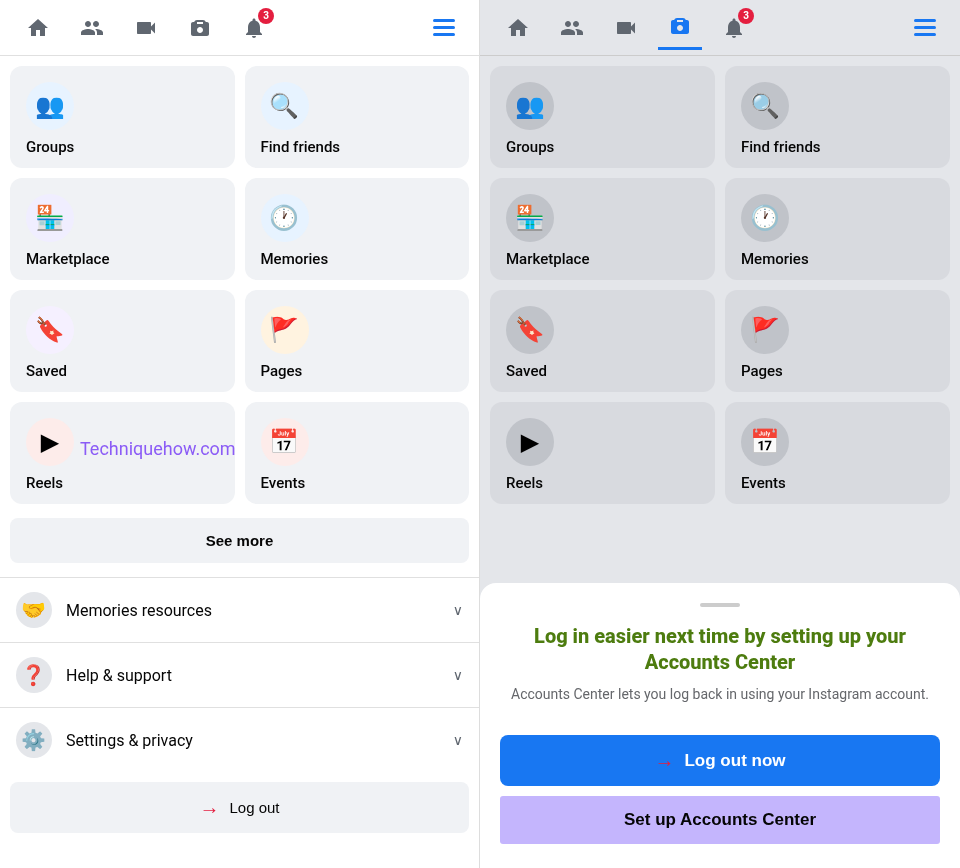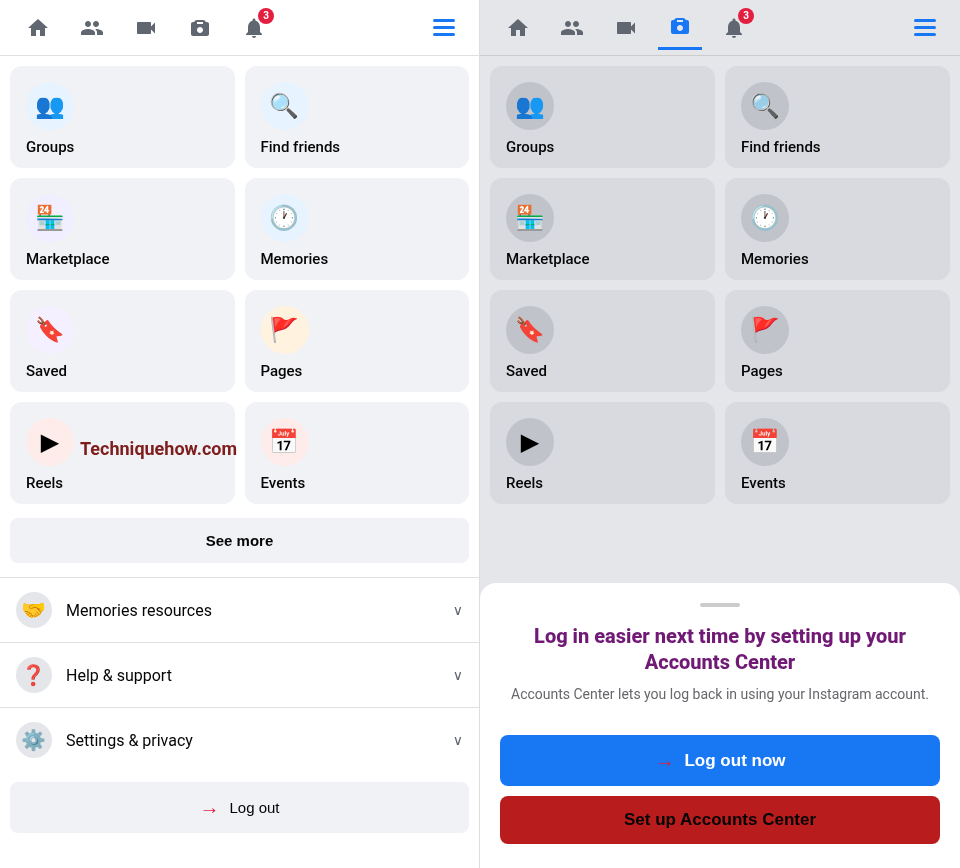"Techniquehow.com" .watermark { color: #7f1d1d -> #8b5cf6; font-weight: bold -> normal }
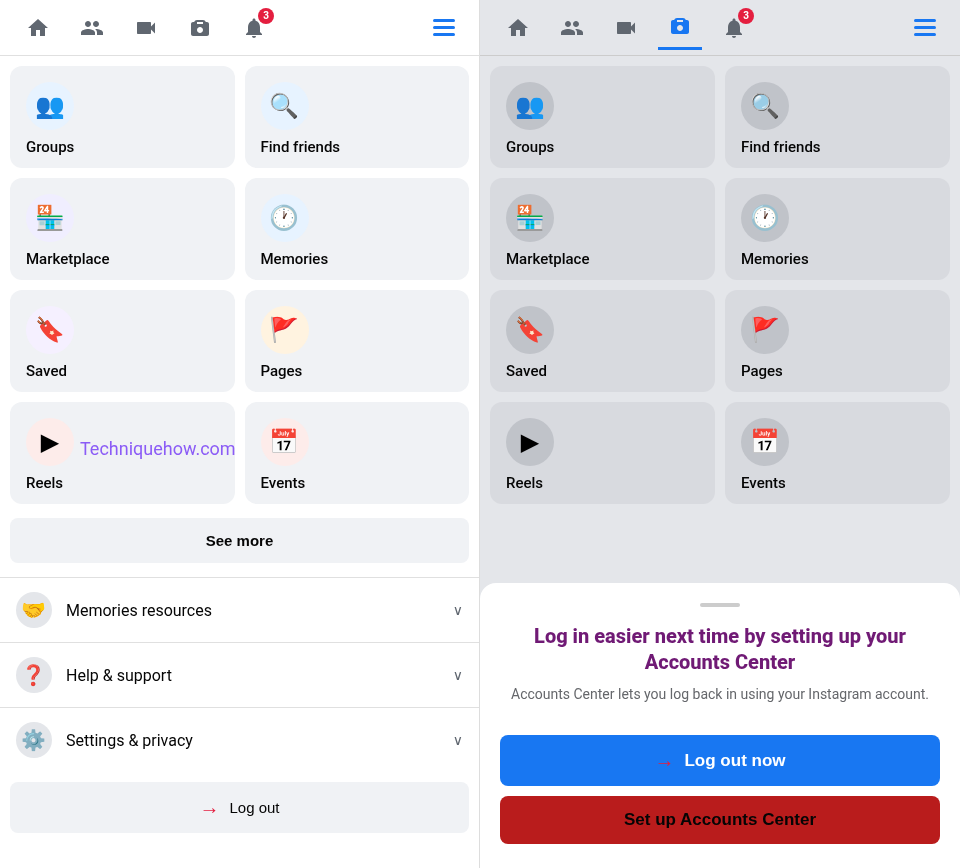"Log in easier next time" .modal-title { color: #701a75 -> #4d7c0f }
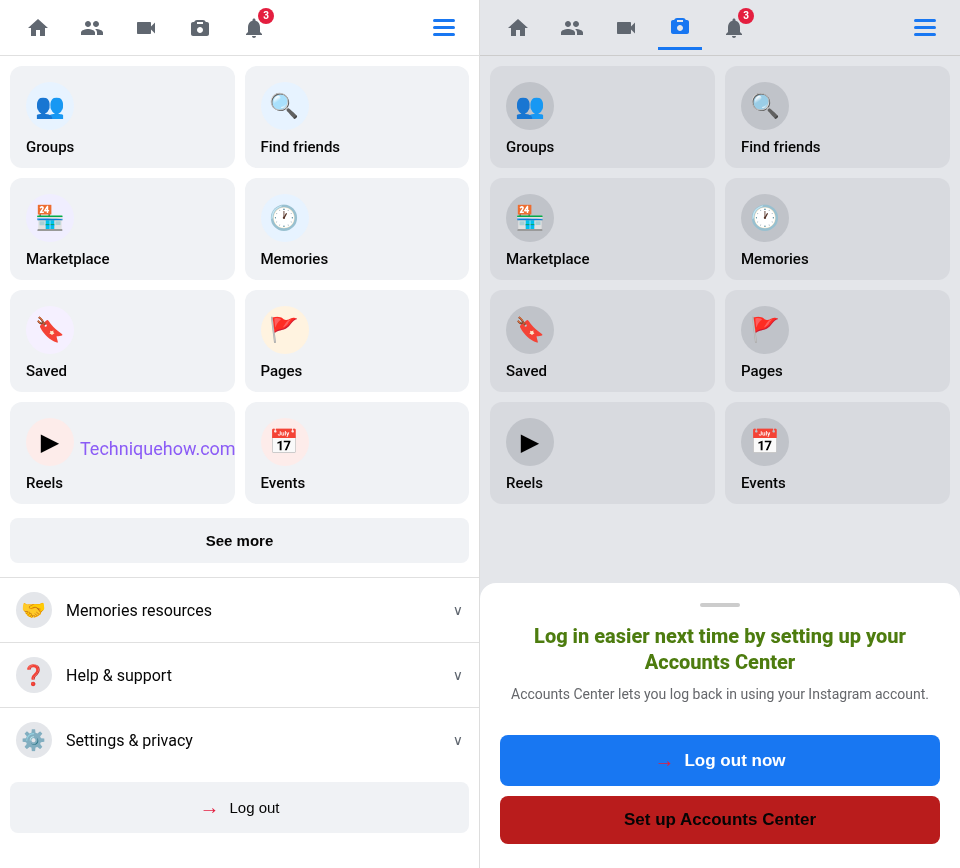"Set up Accounts Center" .modal-btn-secondary { background: #b91c1c -> #c4b5fd; border-radius: 8px -> 3px }
